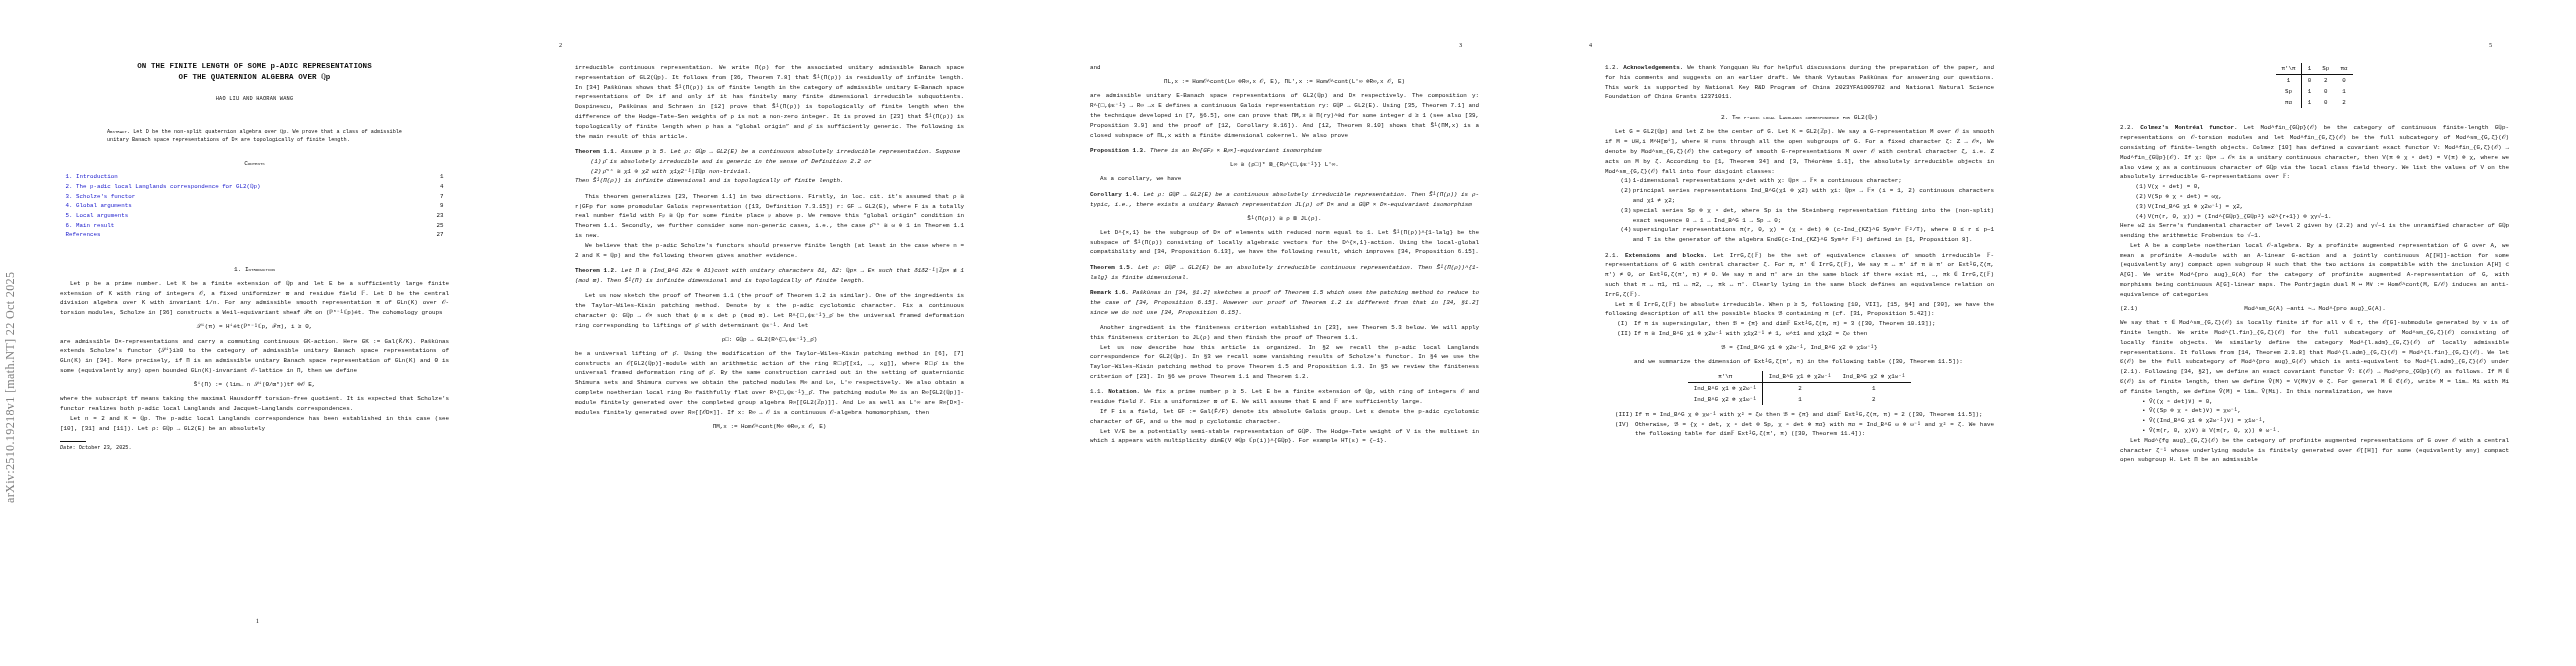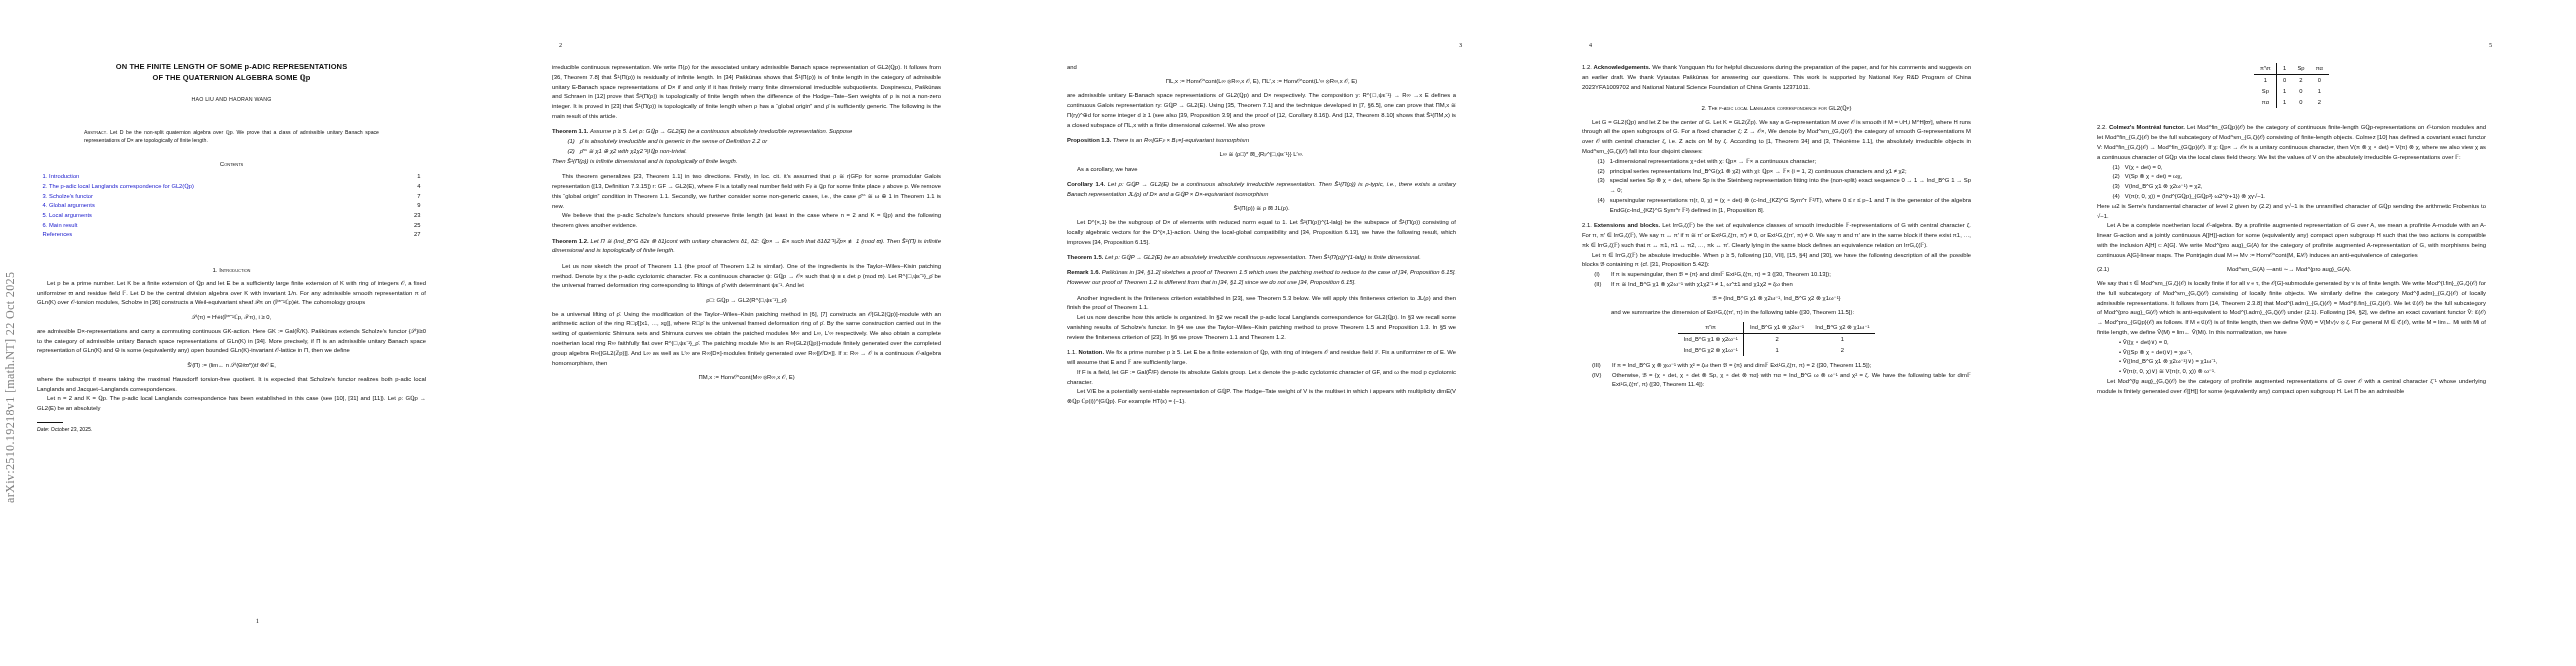"ON THE FINITE LENGTH OF" .col { font-family: Liberation Sans, sans-serif -> Liberation Mono, monospace; left: 37px -> 60px }
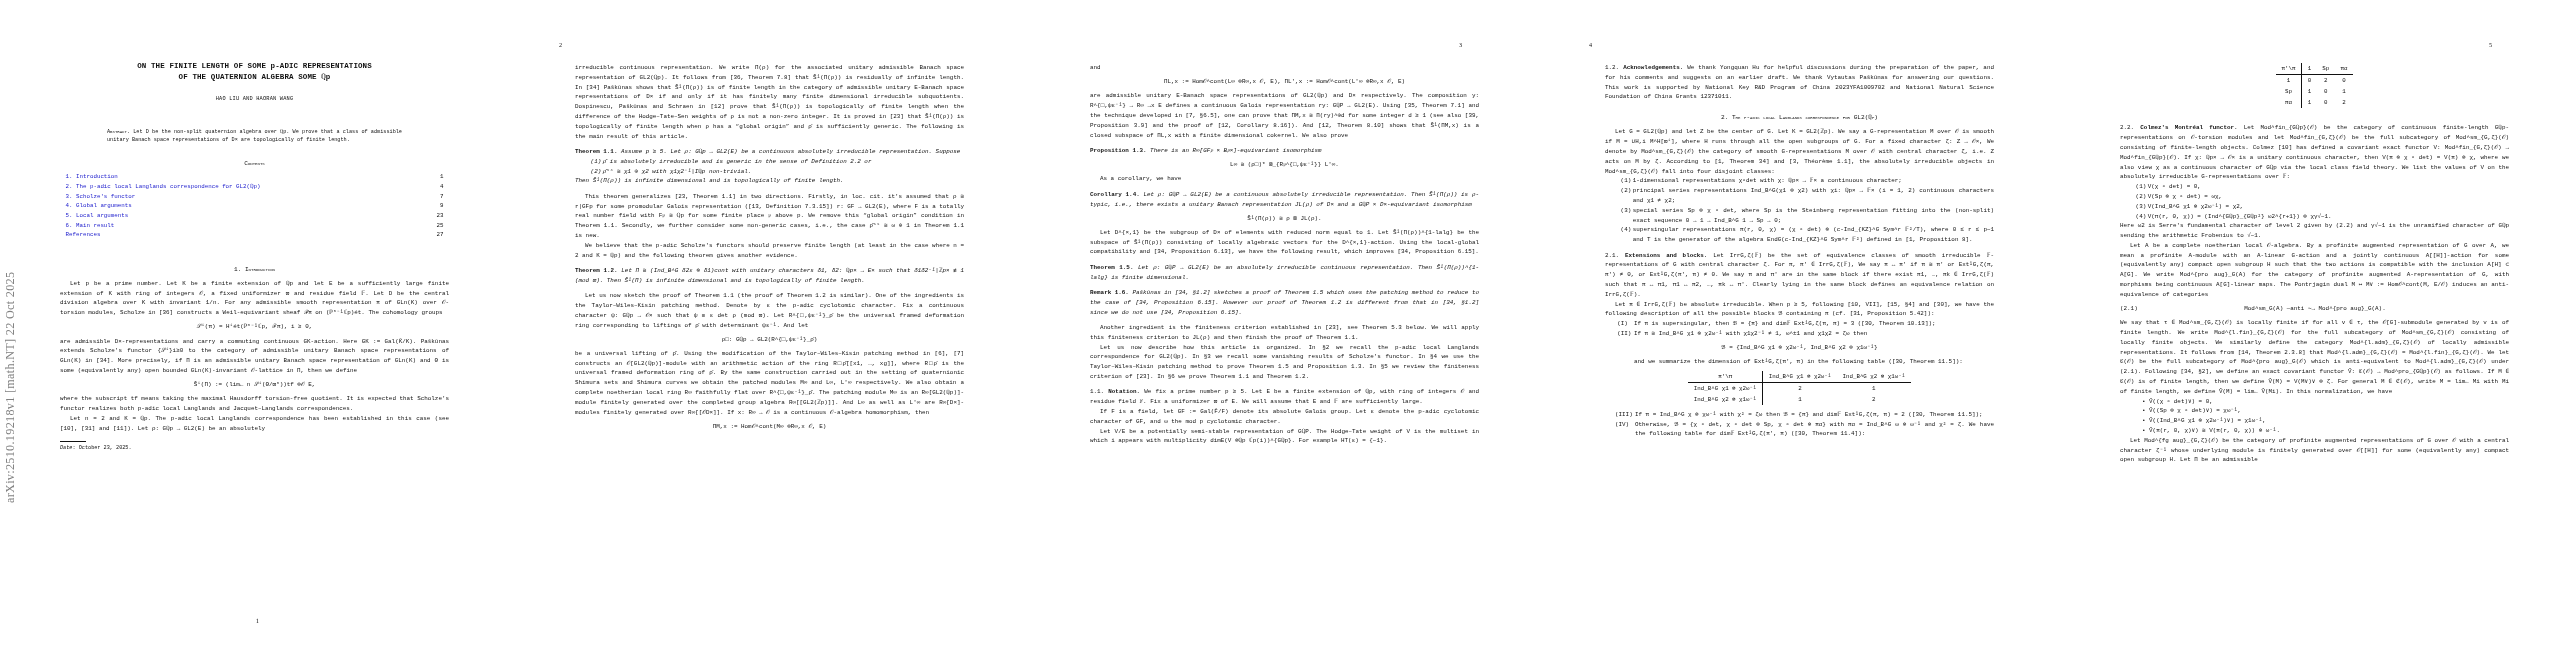"OF THE QUATERNION ALGEBRA SOME" div { text: SOME -> OVER }
